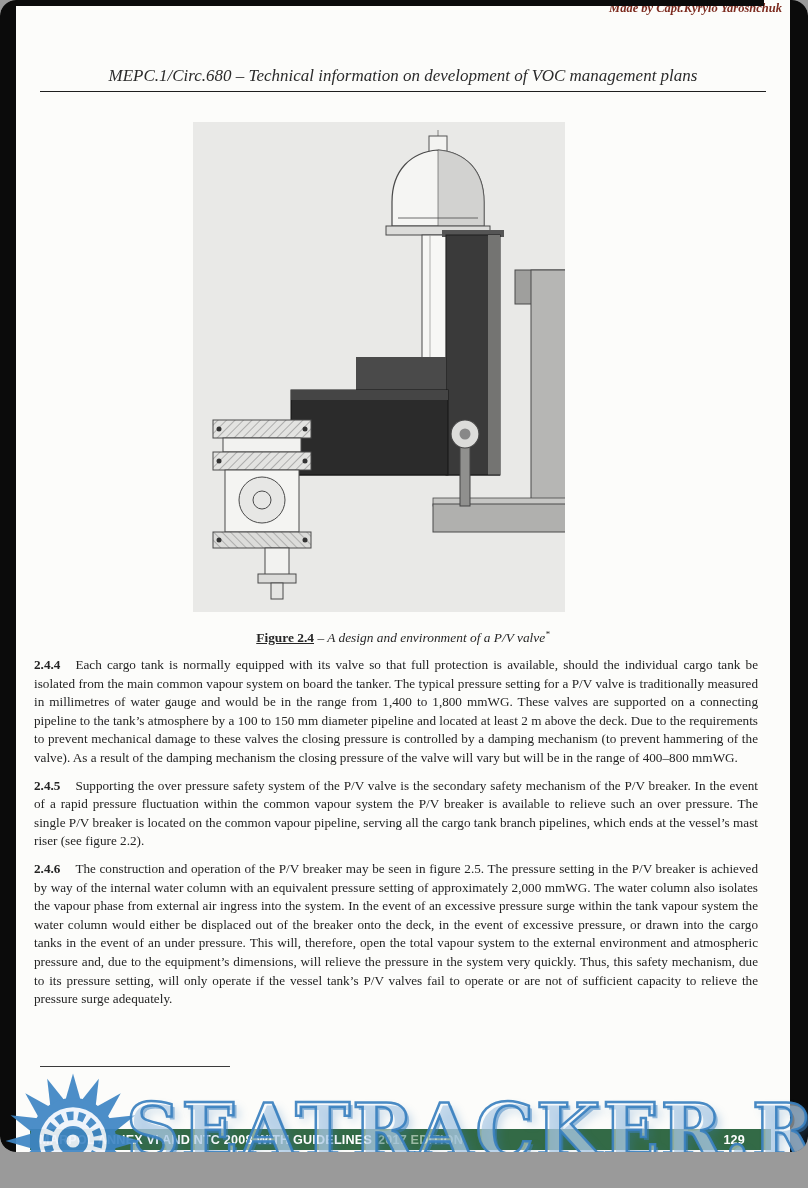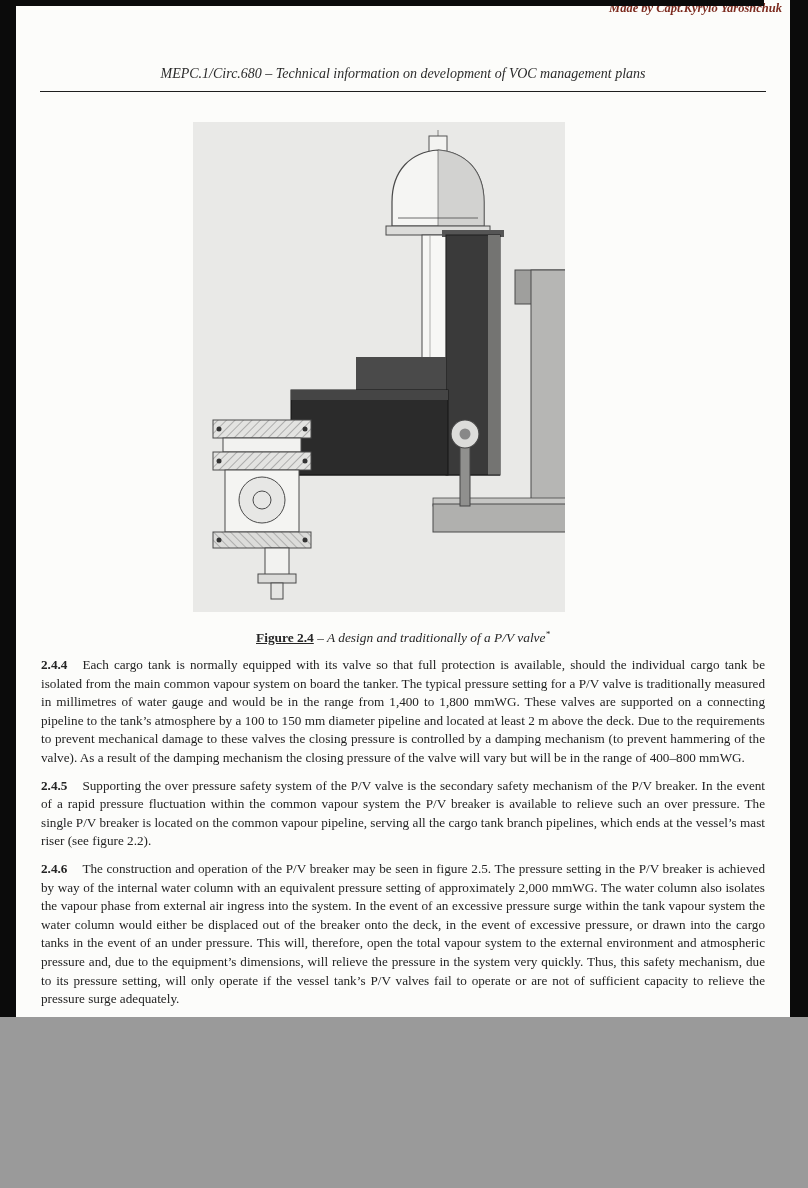"Made by Capt.Kyrylo Yaroshchuk" .page { border-radius: none -> 16px; height: 1017px -> 1152px }
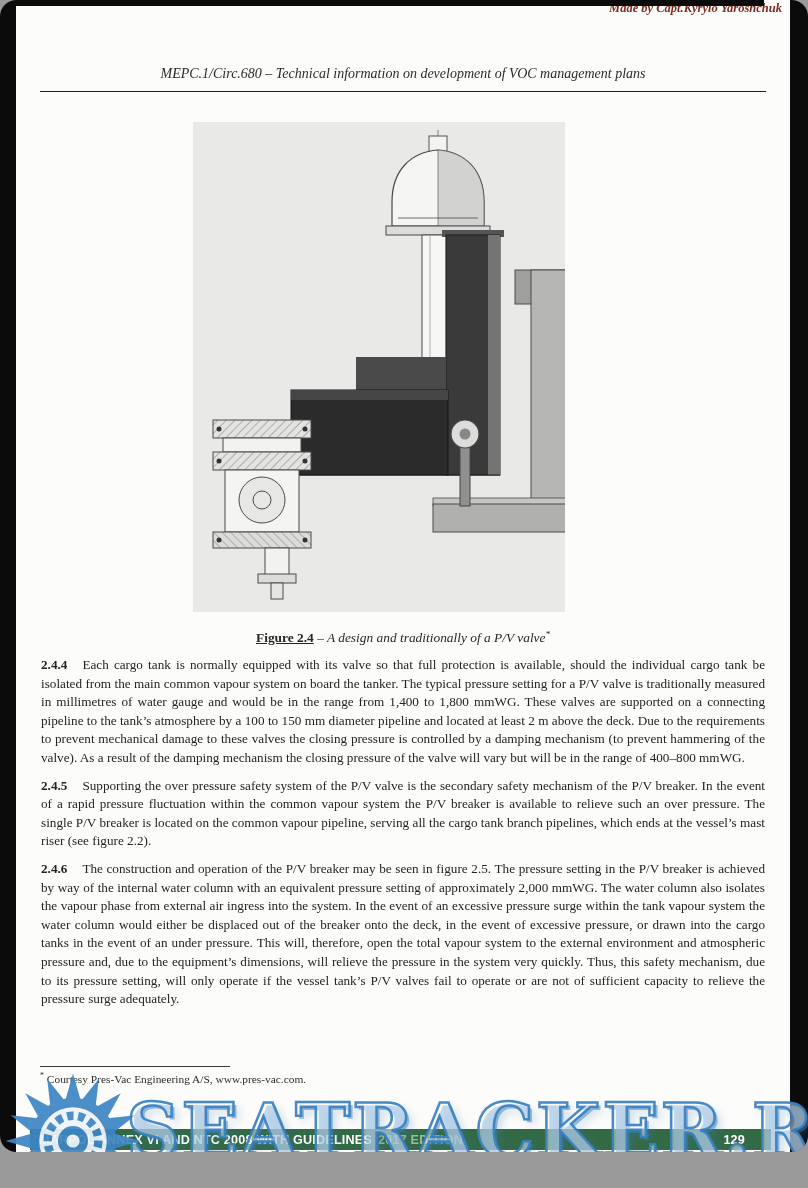"MEPC.1/Circ.680 – Technical information" .running-header { font-size: 14px -> 17px }
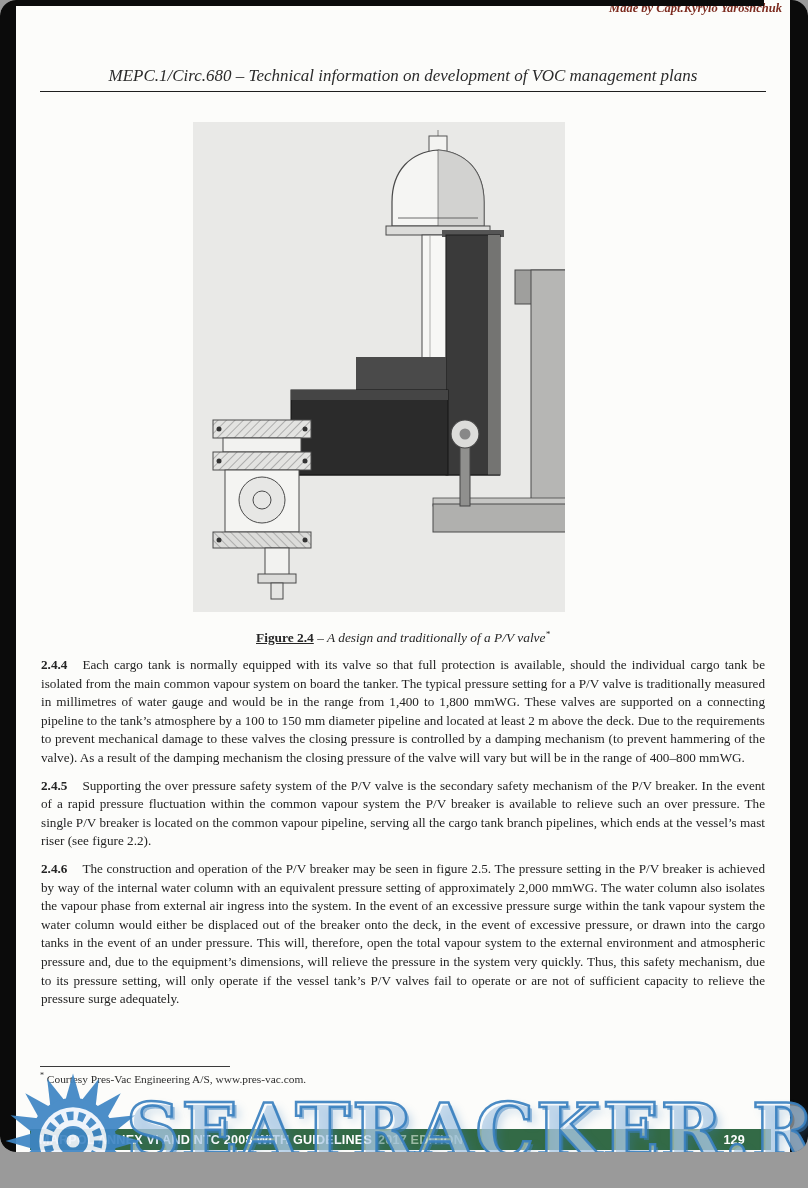"– A design and traditionally" span.fig-text { text: traditionally -> environment }
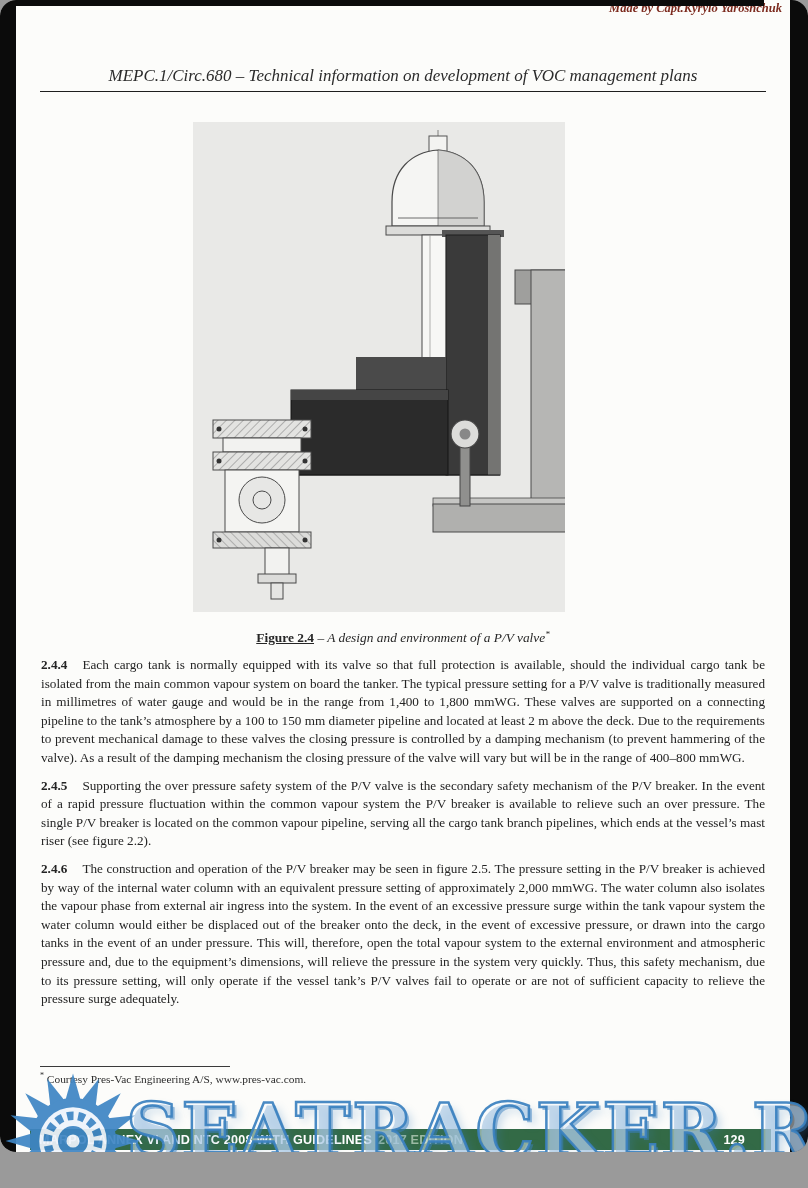"2.4.4 Each cargo tank is" .content { left: 41px -> 34px }
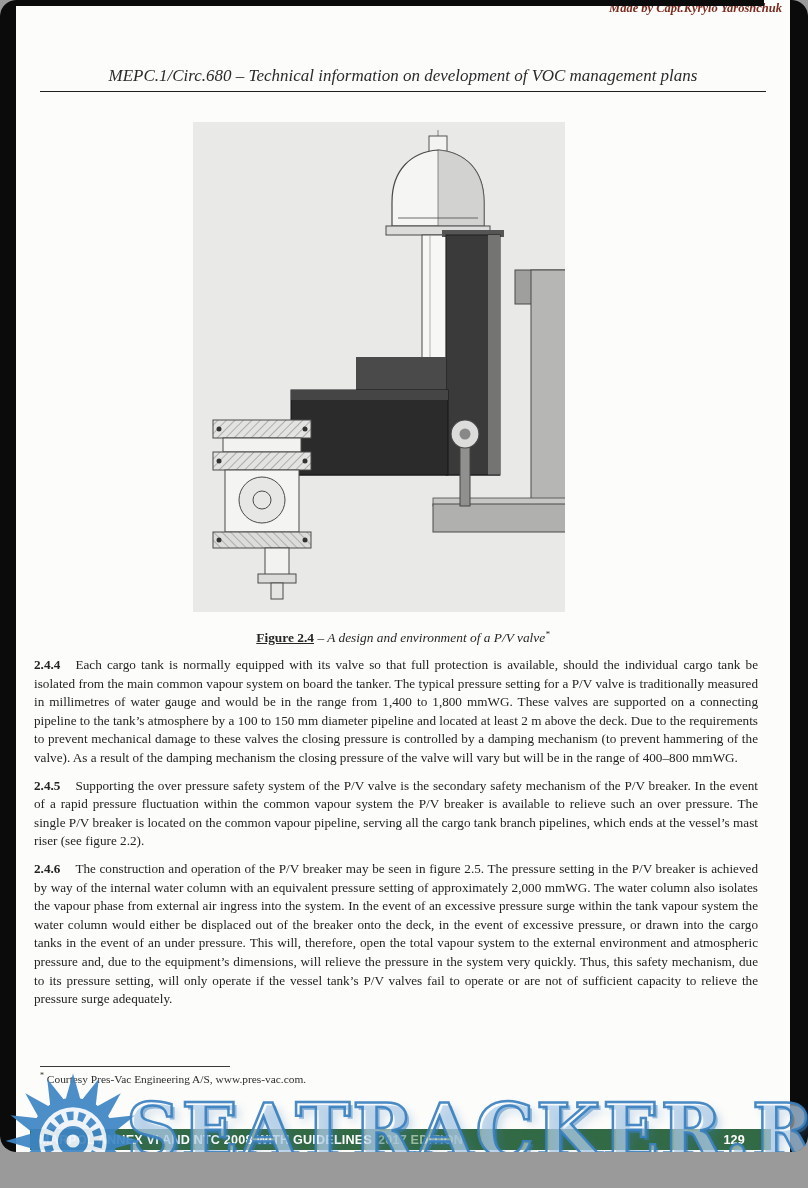"* Courtesy Pres-Vac Engineering A/S," div.footnote { html: <div> <sup>*</sup><span> Courtesy Pres-Vac Engineering A/S, www.pres-vac.com.</span> </div> -> none }
